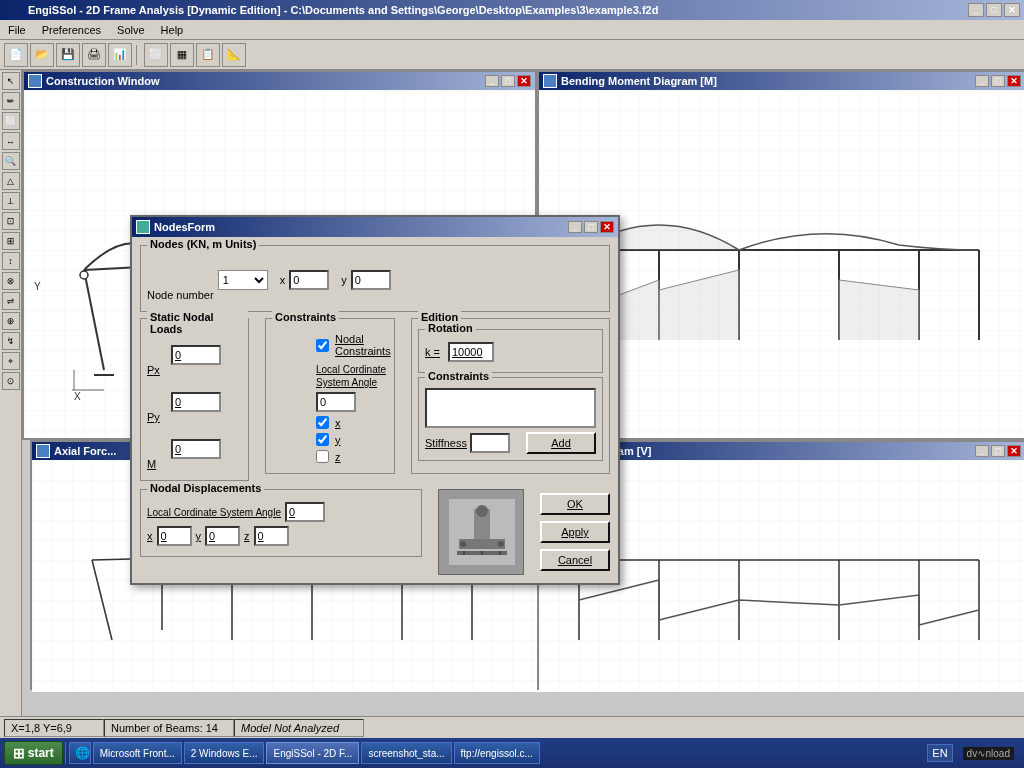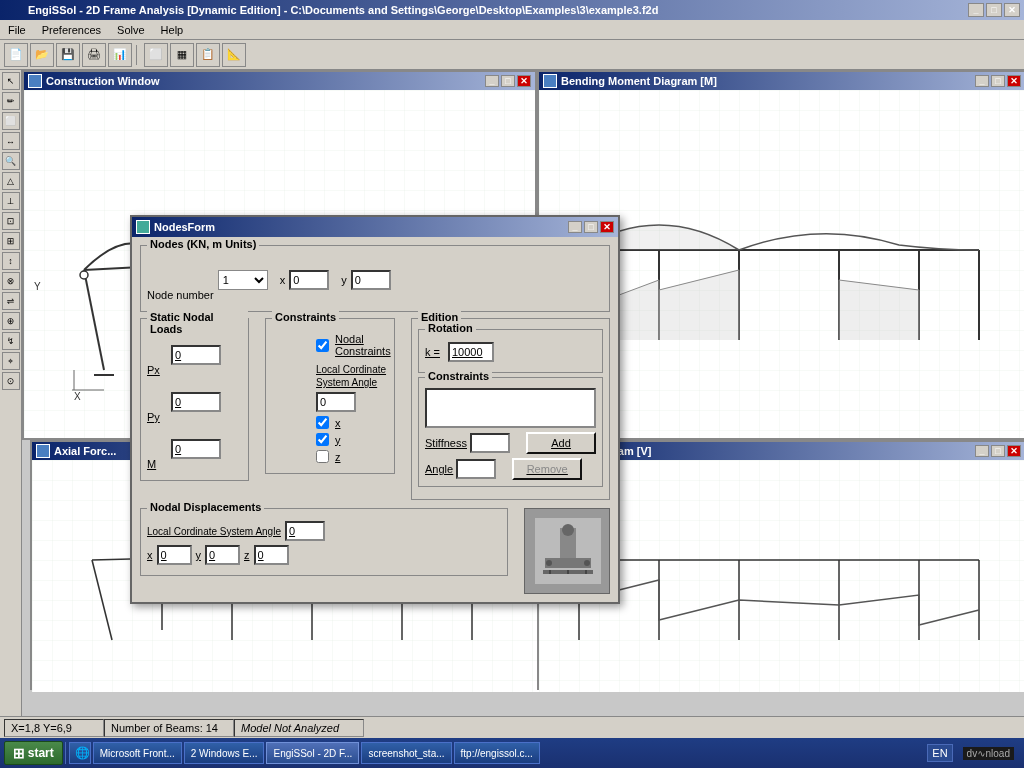"Angle" div.flex-row { html: <div> <div> <span>Angle</span> <input> </div> <button>Remove</button> </div> -> none }
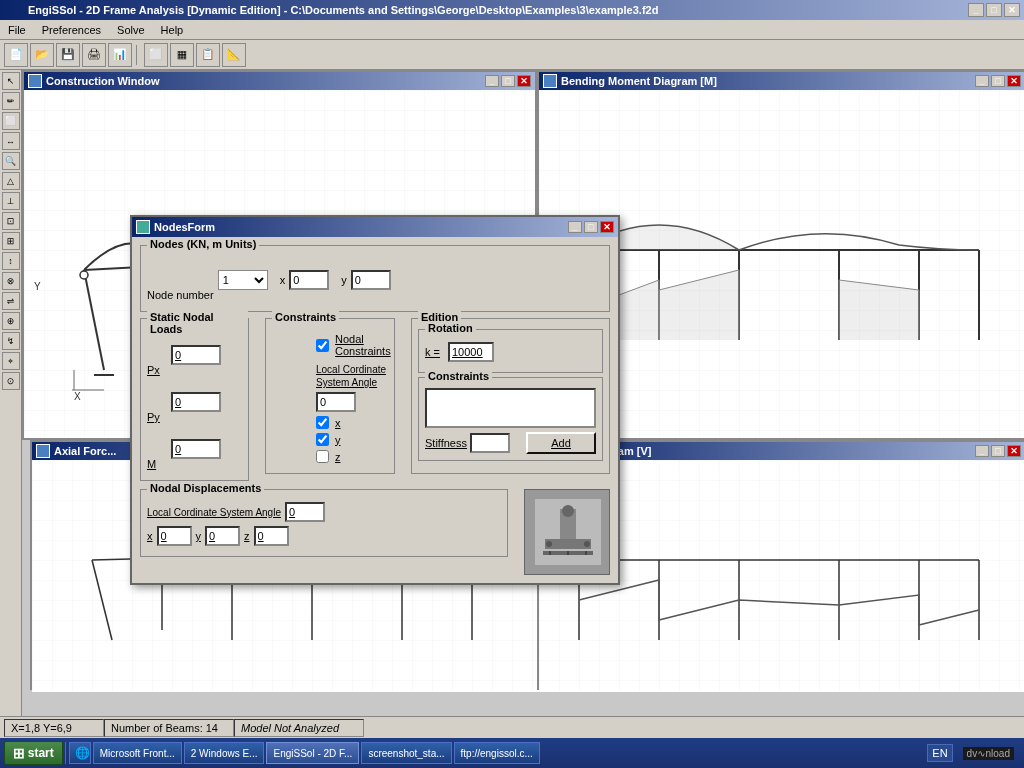"OK" div.flex-col { html: none -> <div> <button>OK</button> <button>Apply</button> <button>Cancel</button> </div> }
